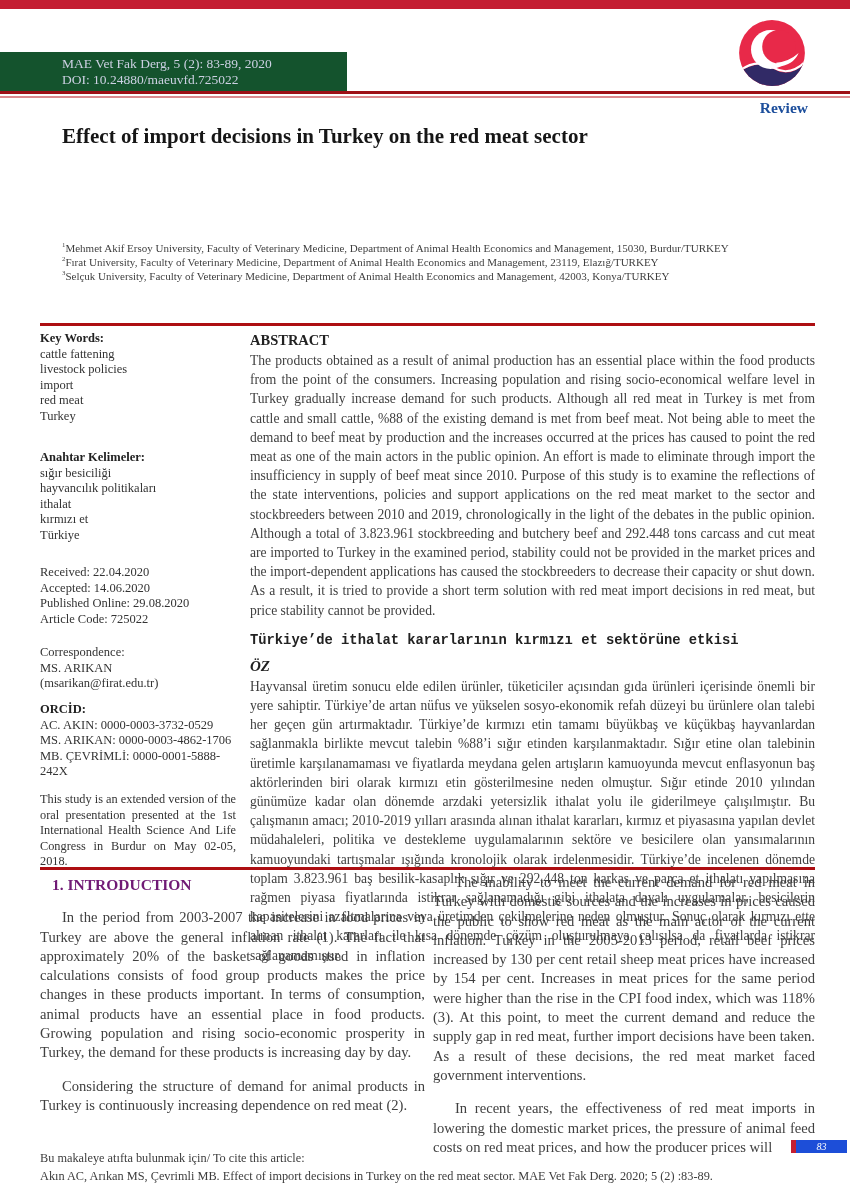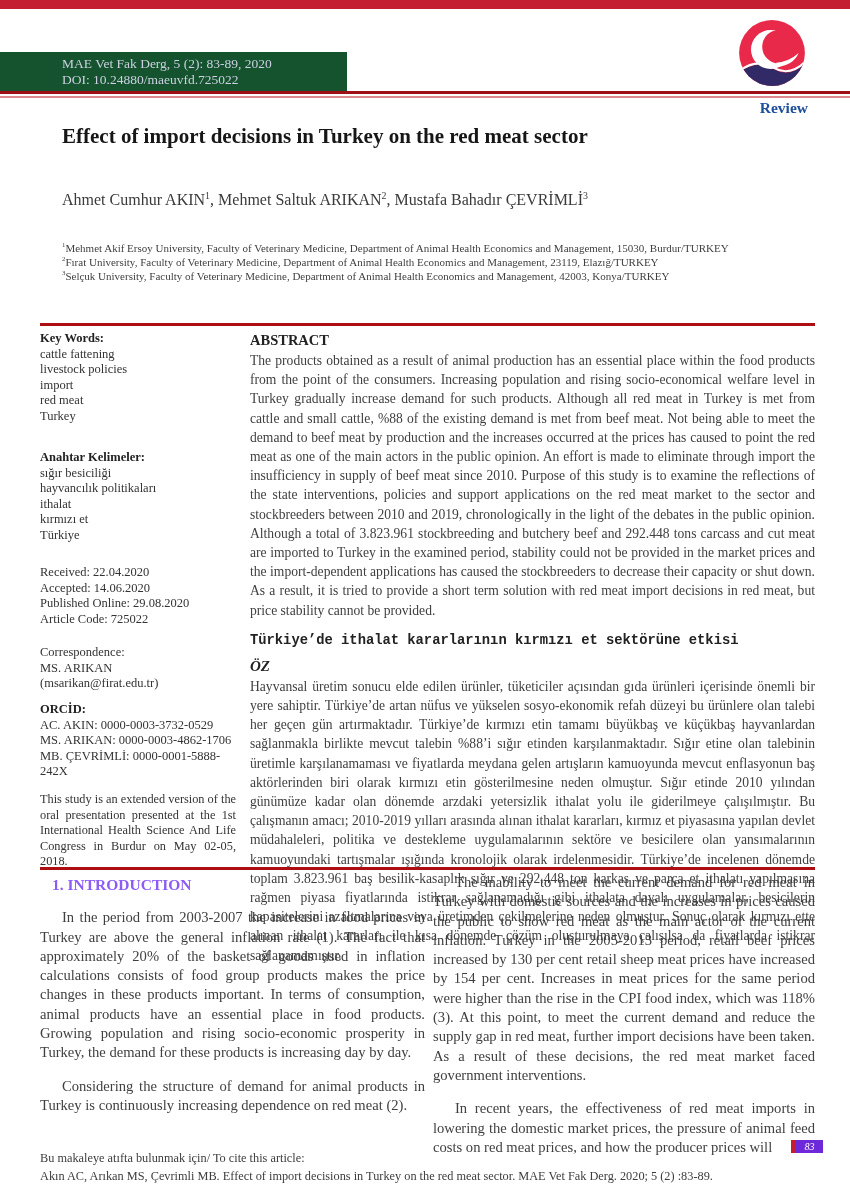"Ahmet Cumhur AKIN1, Mehmet Saltuk" div.authors { html: <div> <span><span>Ahmet Cumhur AKIN</span><sup>1</sup><span>, </span></span><span><span>Mehmet Saltuk ARIKAN</span><sup>2</sup><span>, </span></span><span><span>Mustafa Bahadır ÇEVRİMLİ</span><sup>3</sup><span></span></span> </div> -> none }
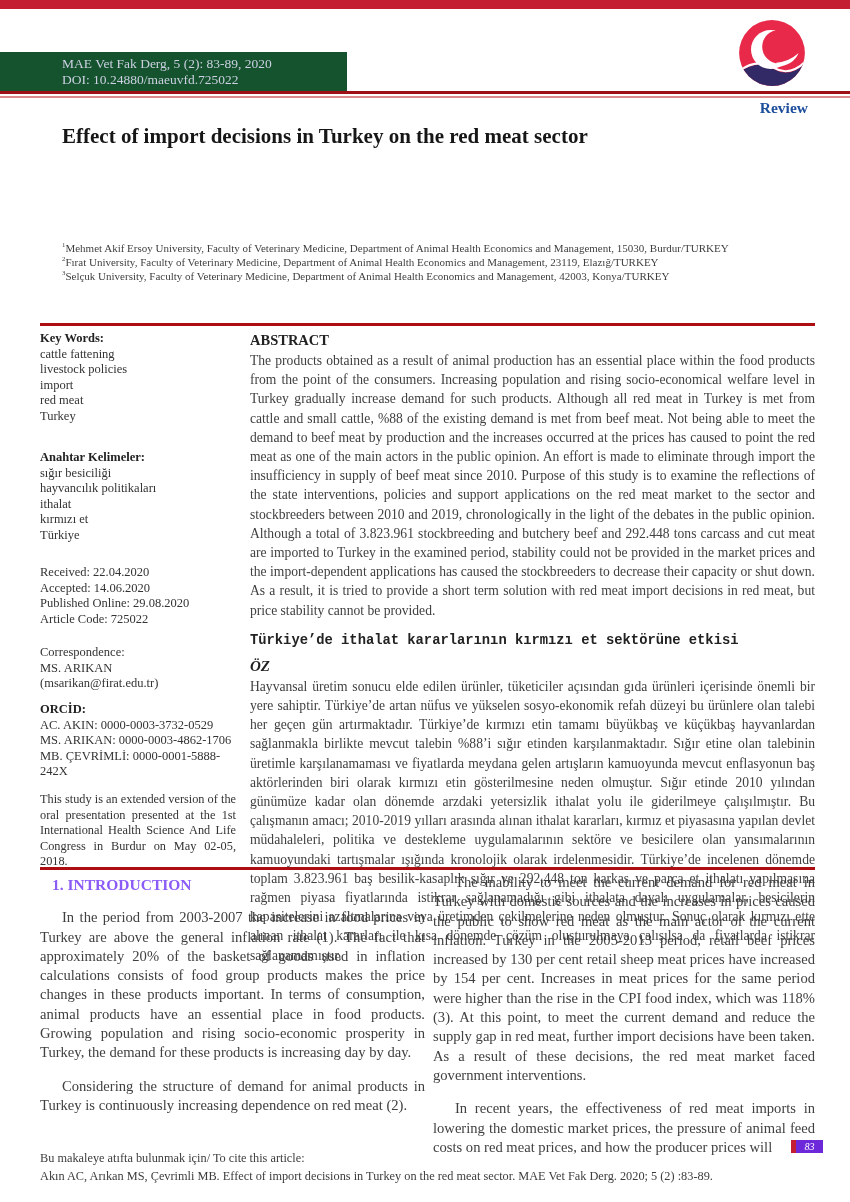"1. INTRODUCTION" .intro-head { color: #8b5cf6 -> #701a75 }
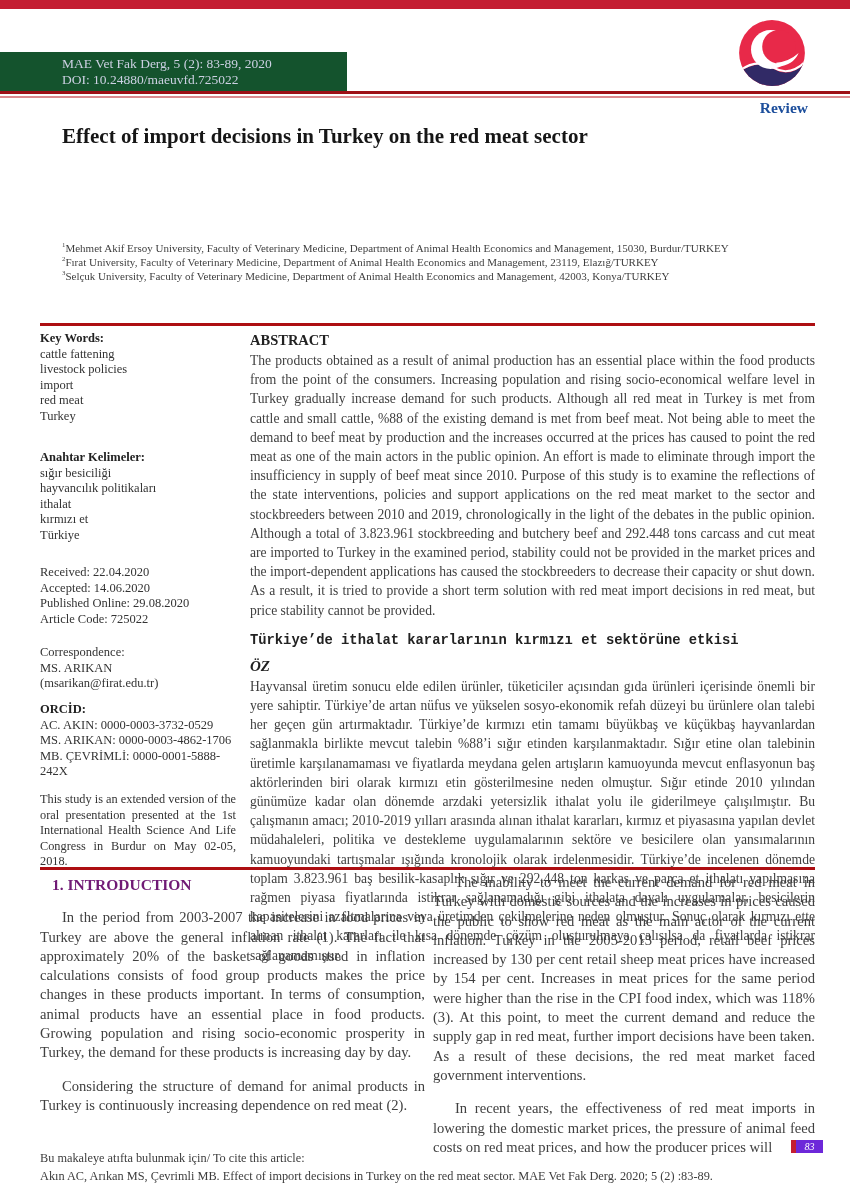"83" .badge .num { background: #6d28d9 -> #1d4ed8; width: 27px -> 51px }
